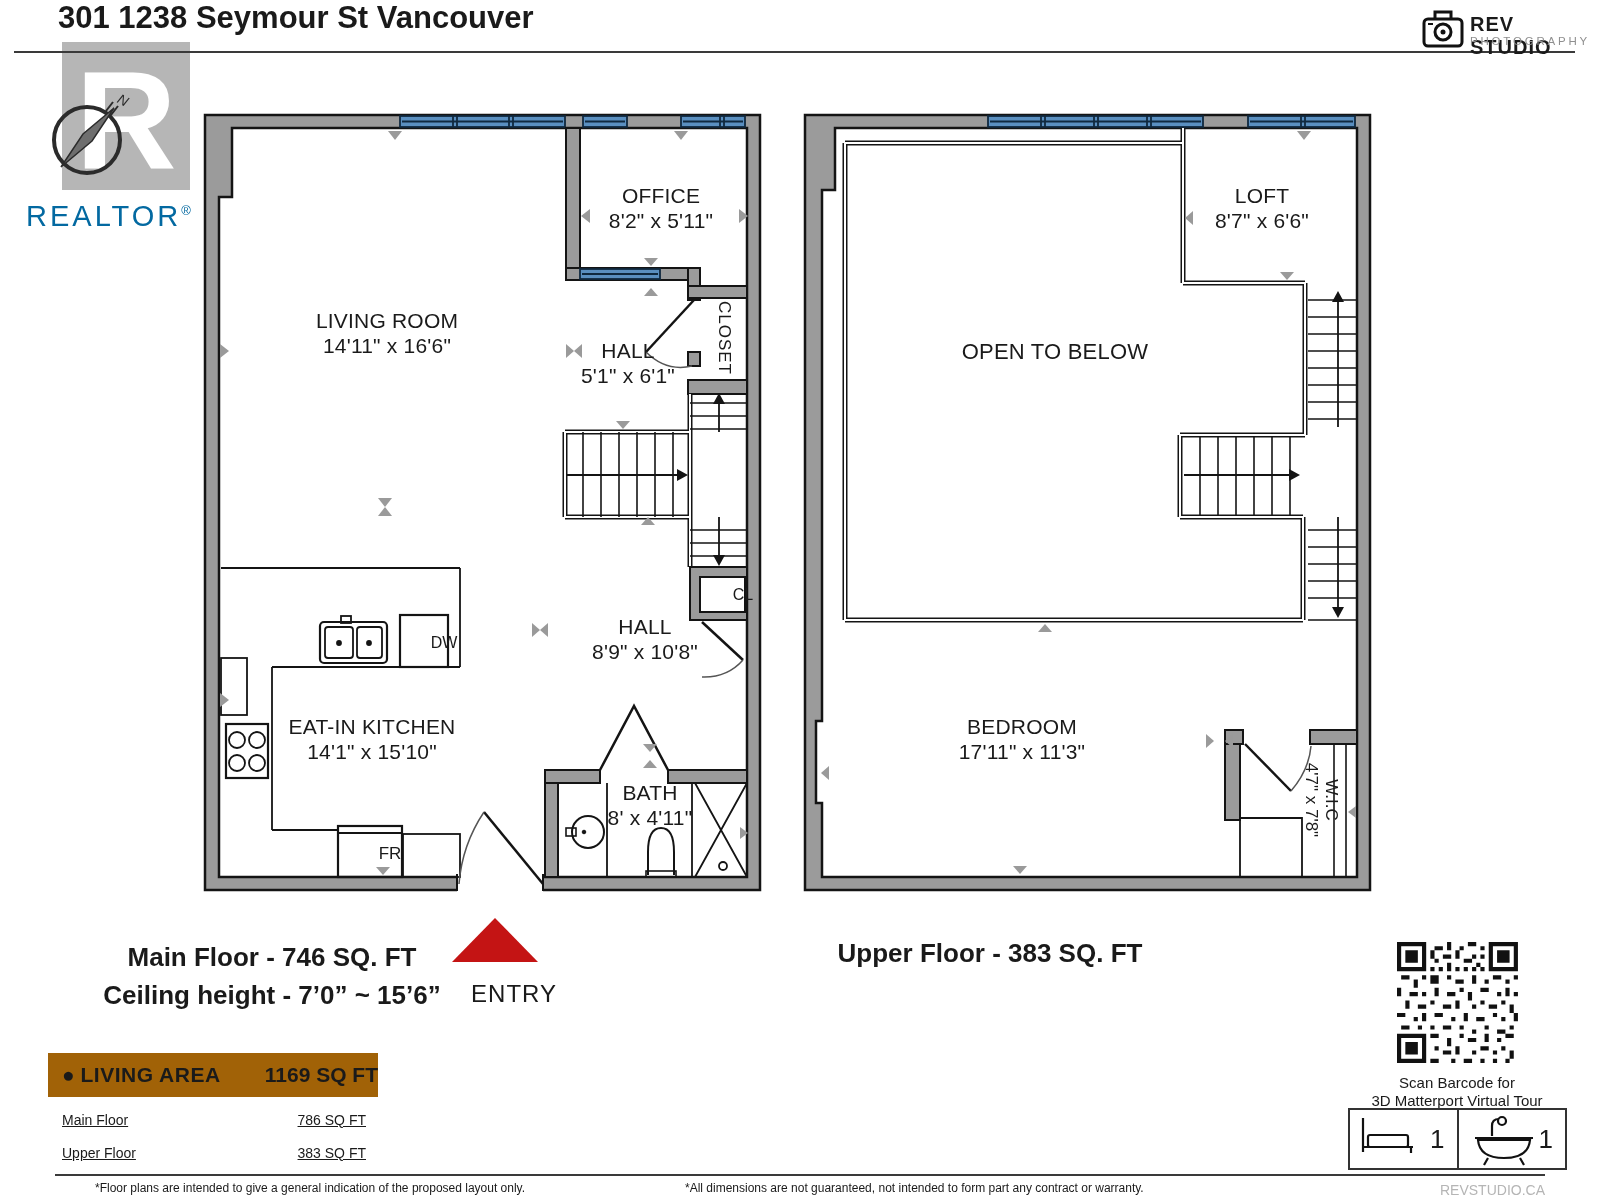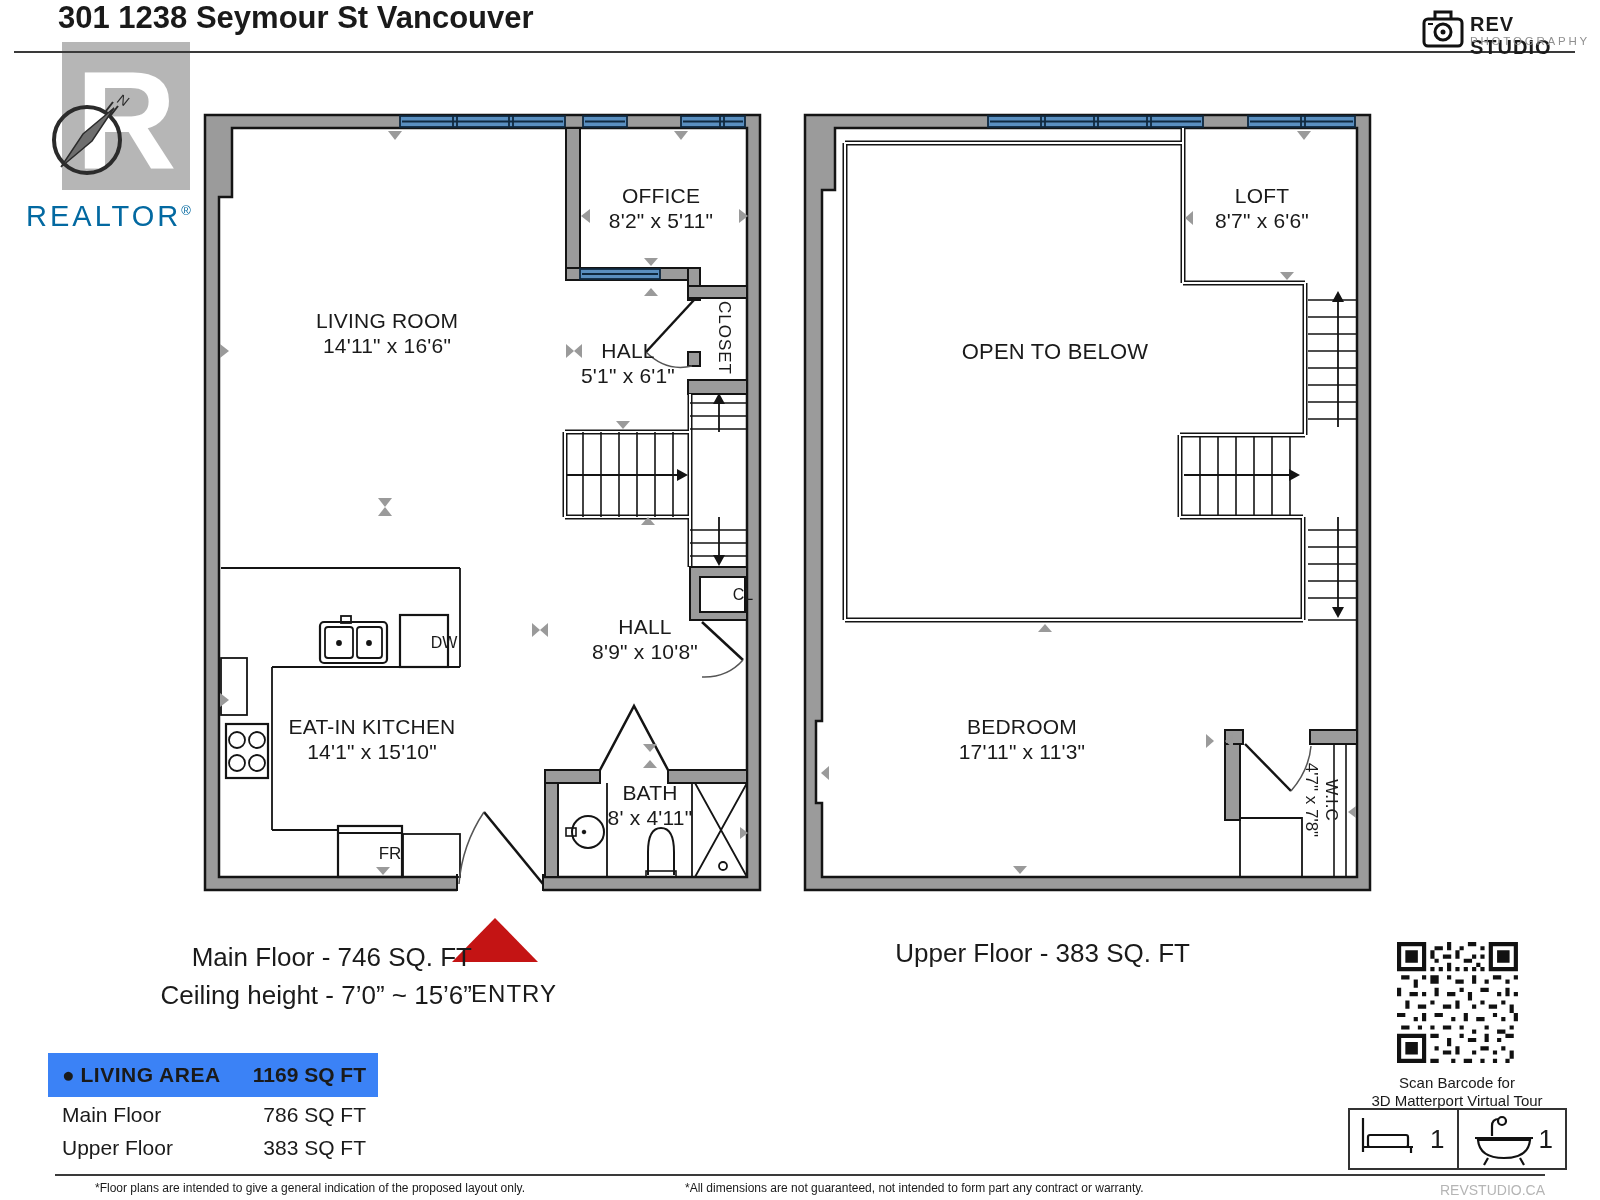"Main Floor - 746 SQ." .cap { font-weight: normal -> bold; text-align: right -> center }
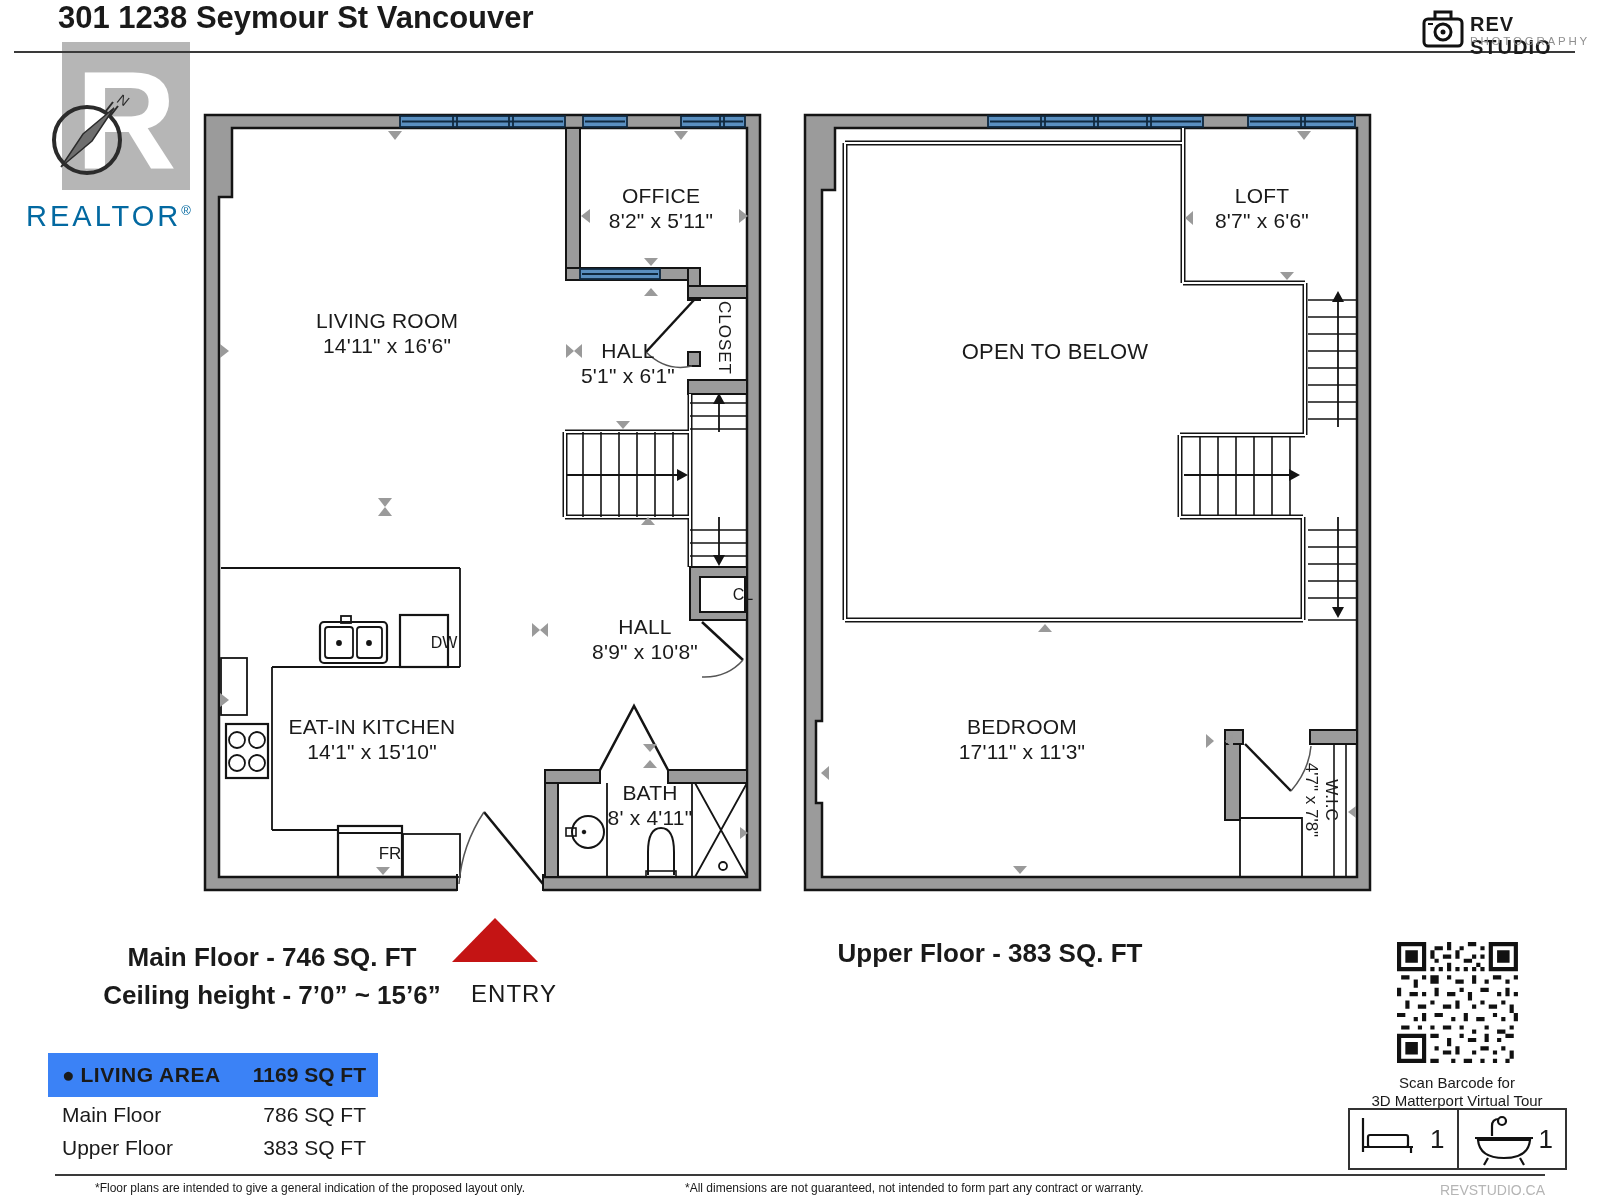"● LIVING AREA" .tbl-head { background: #3b82f6 -> #a16207; padding: 0 12px 0 14px -> 0 0 0 14px }
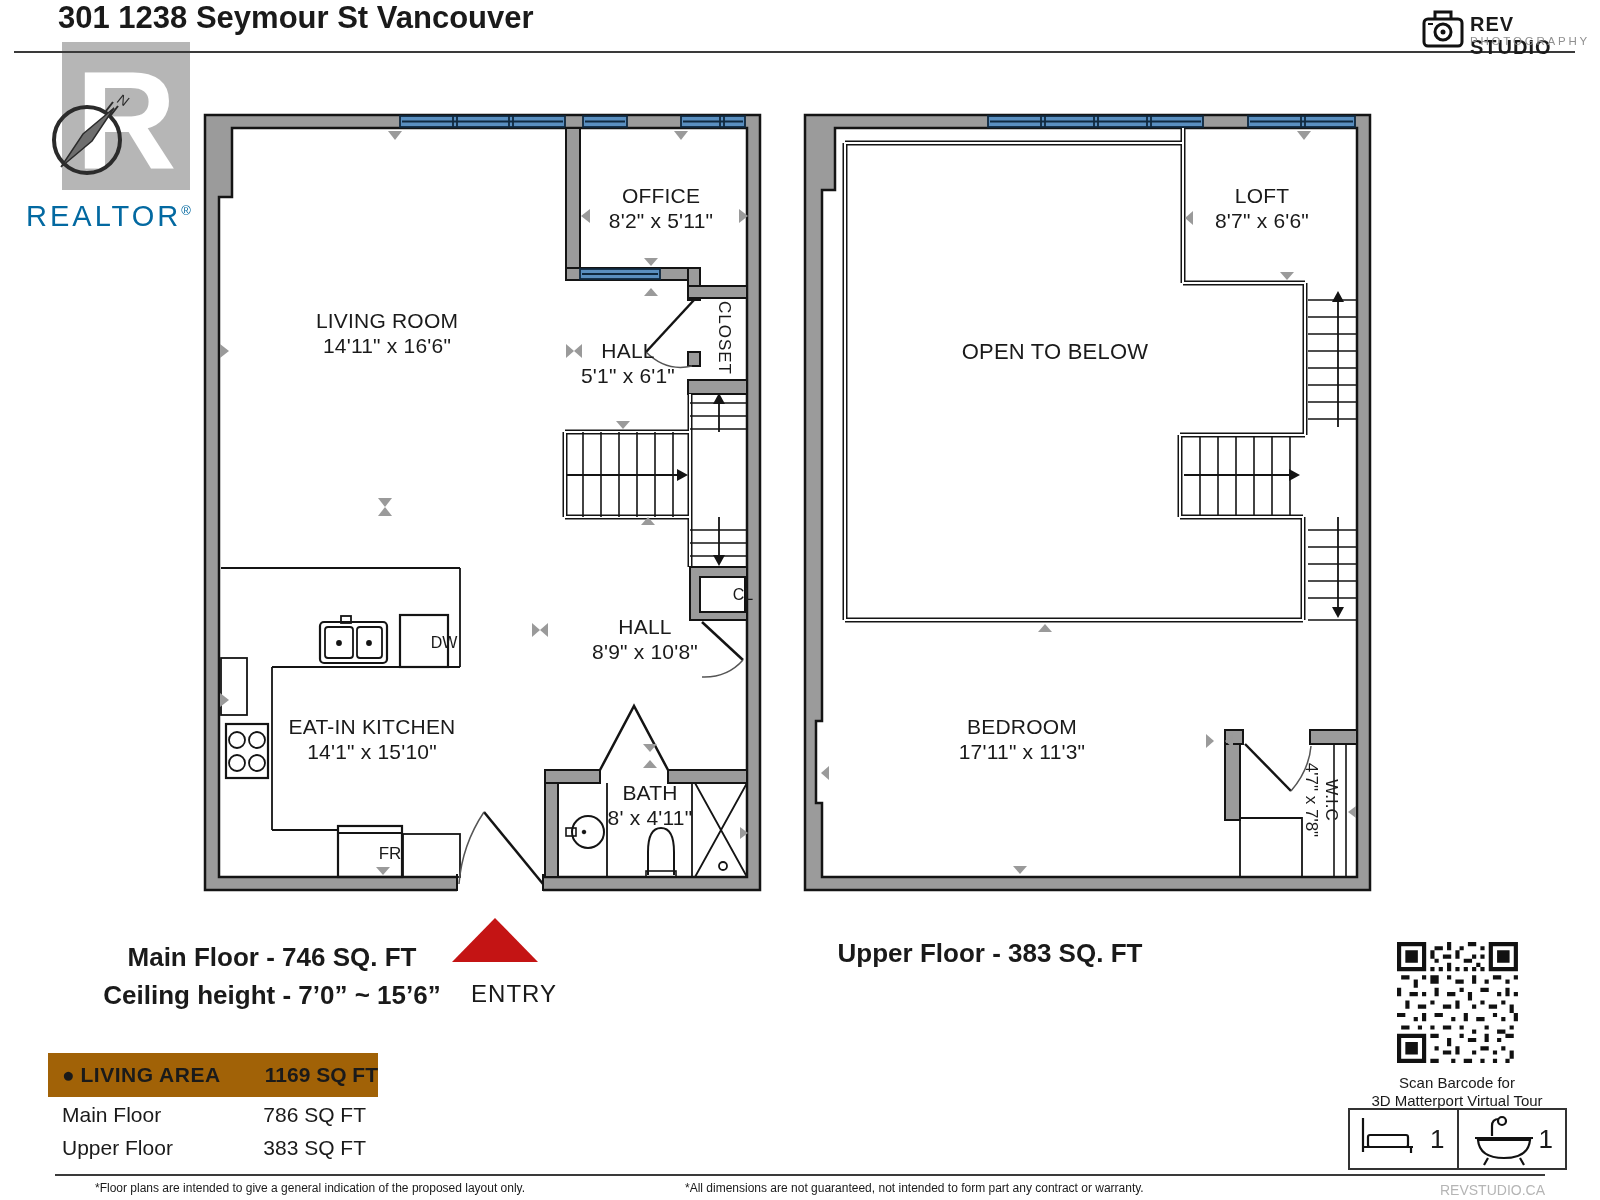"Main Floor" .tbl-row { align-items: flex-start -> center; font-size: 21px -> 14px; text-decoration: none -> underline }
